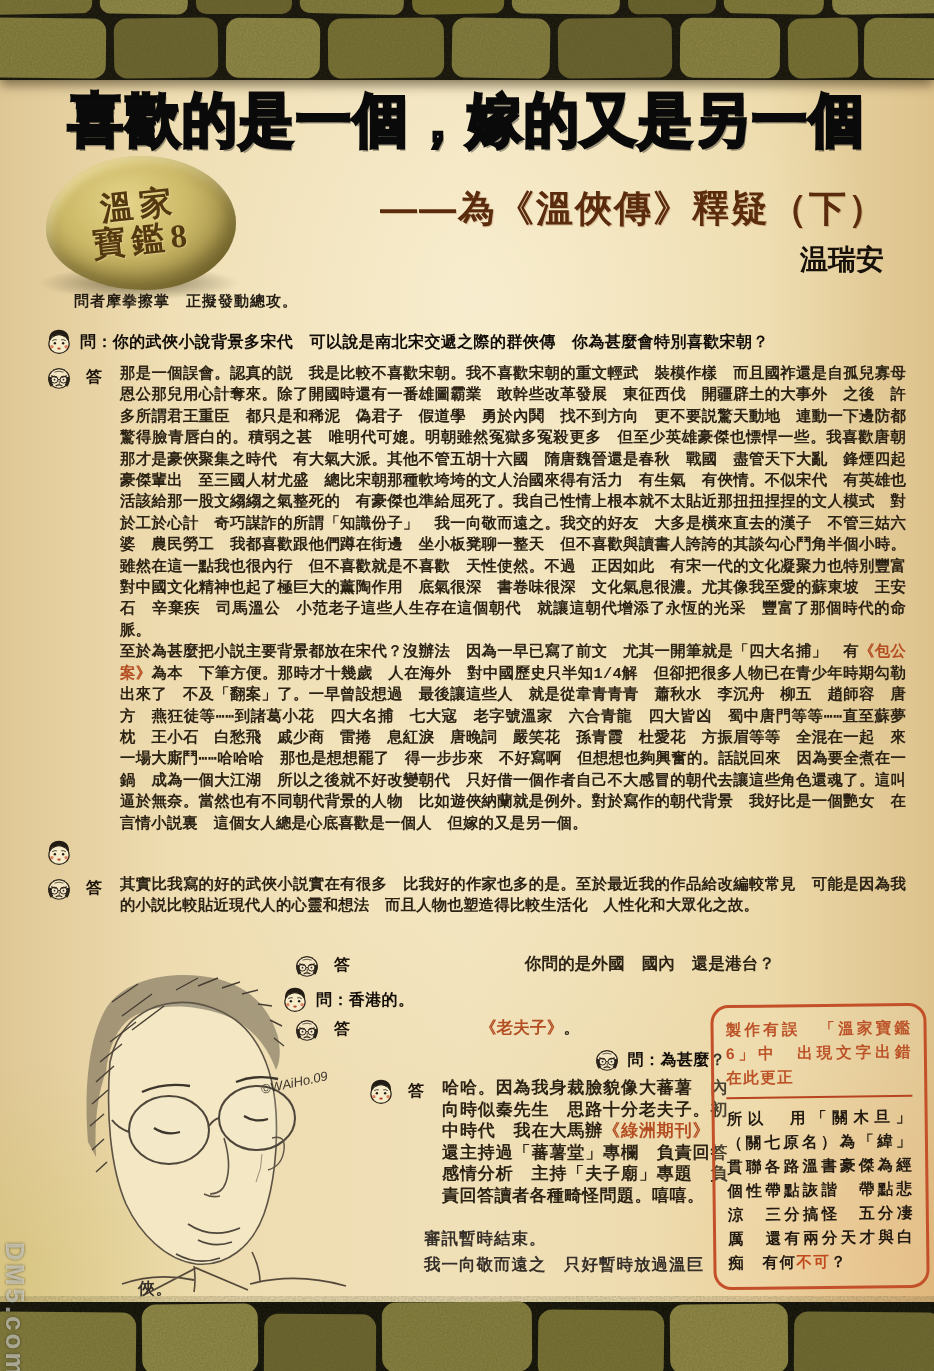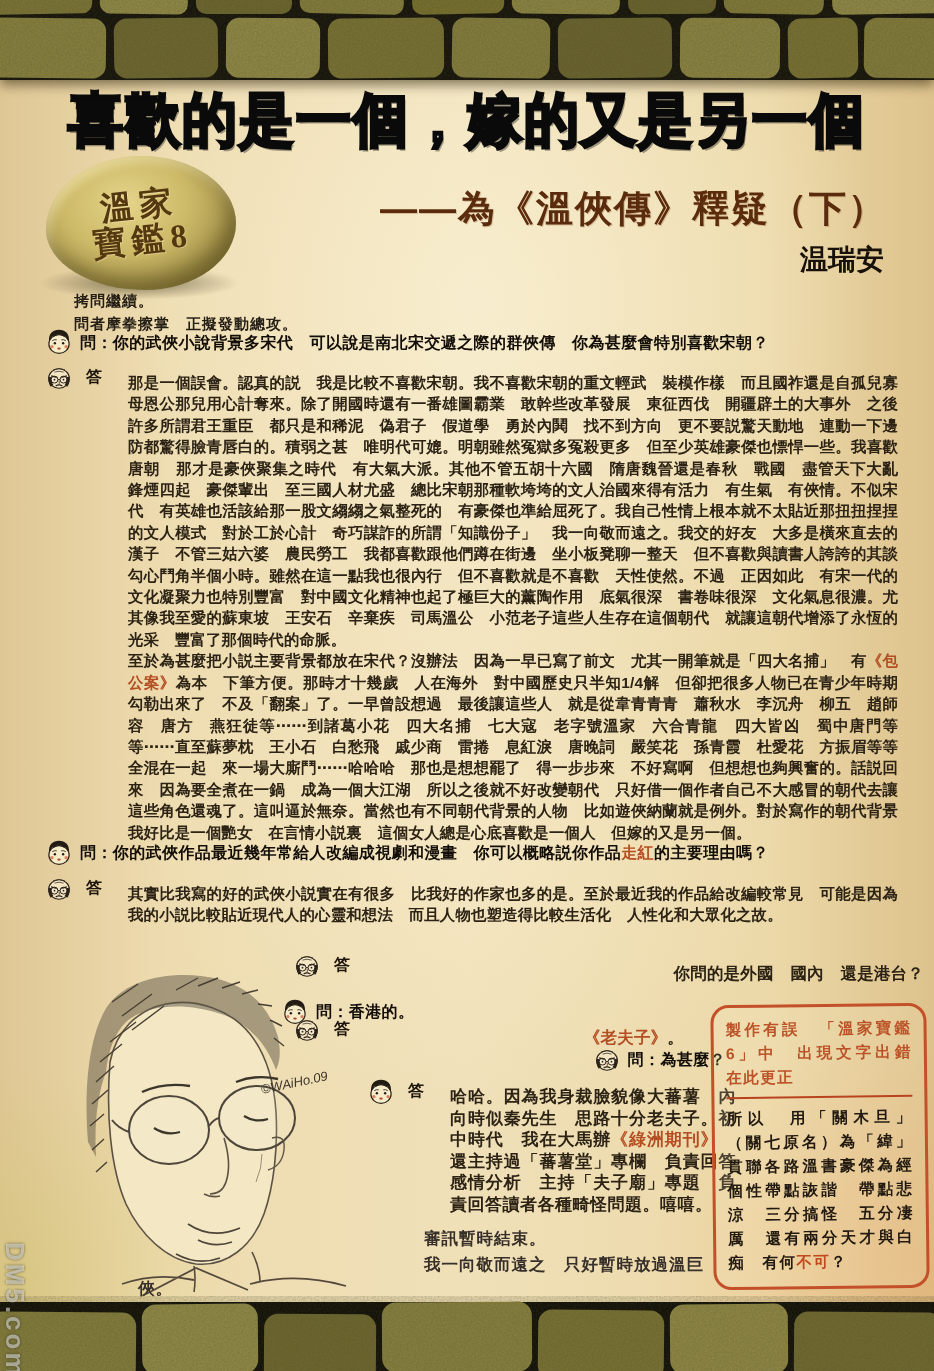"拷問繼續。" p { html: <p>拷問繼續。</p> -> none }
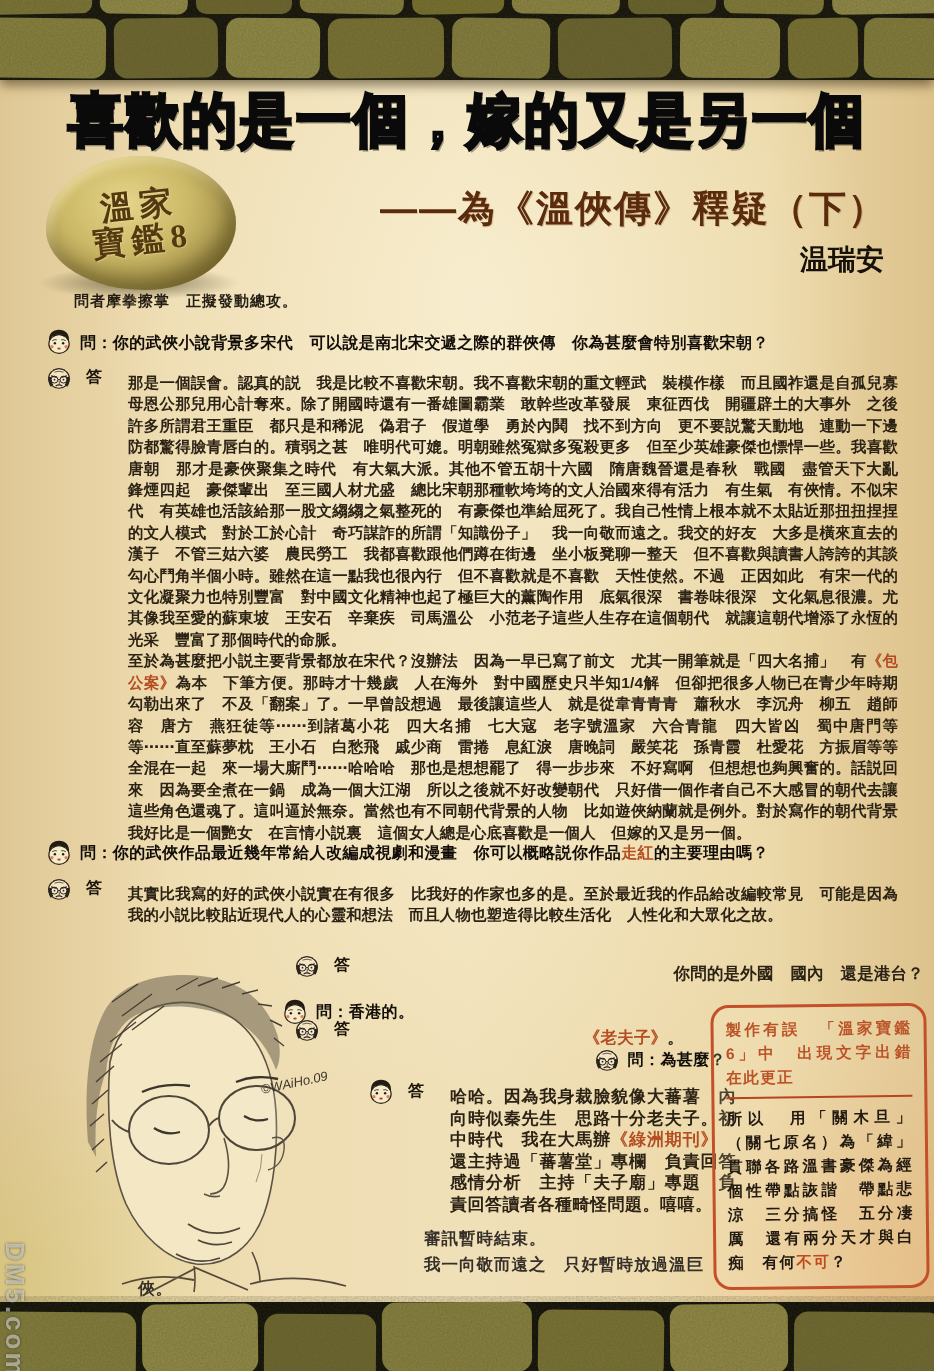"問：你的武俠小說背景多宋代 可以說是南北宋交遞之際的群俠傳" .row-q1 { align-items: center -> none }
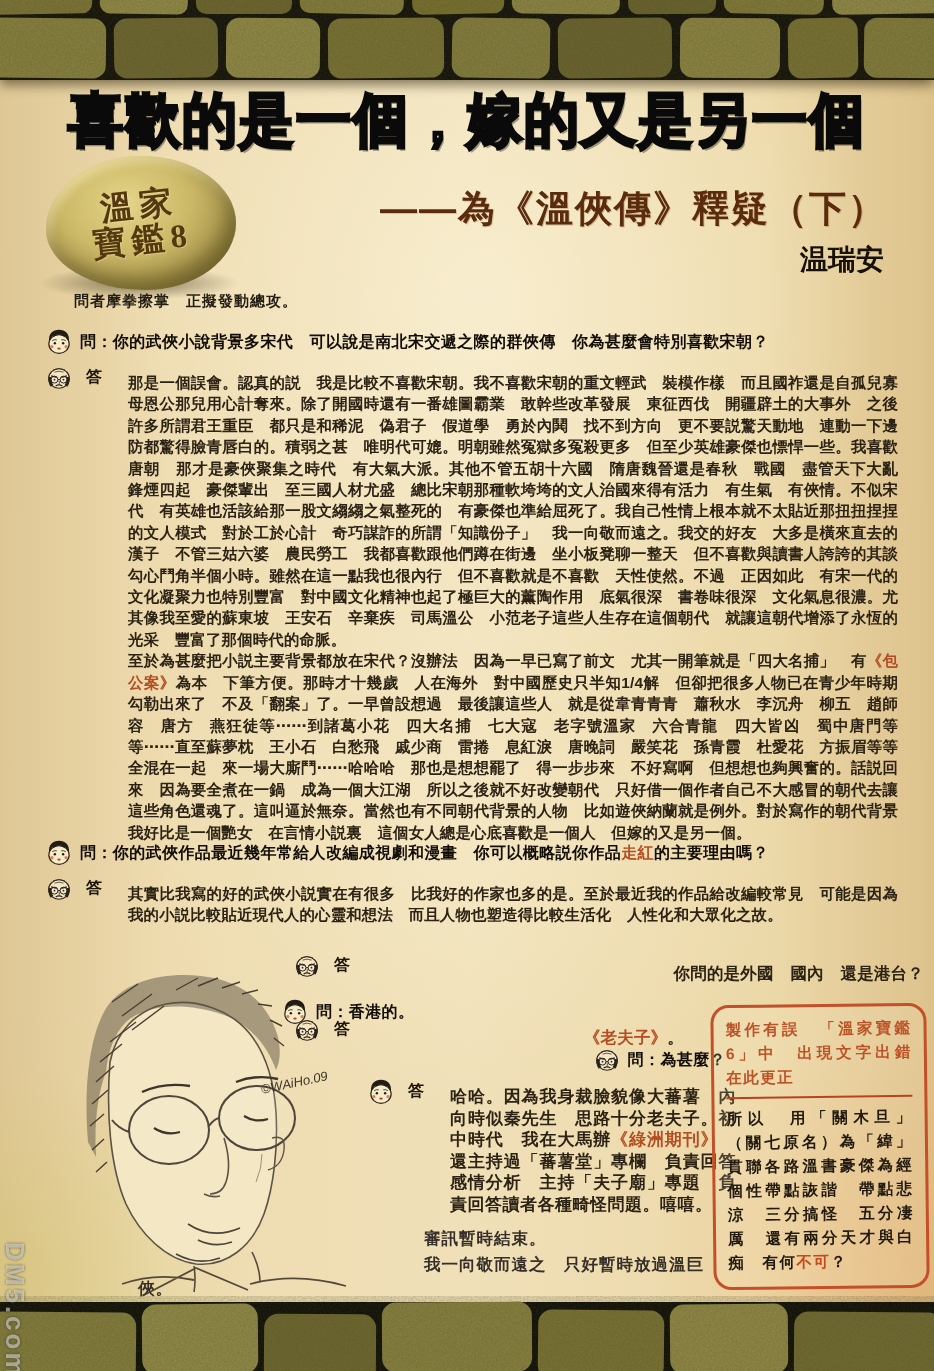"那是一個誤會。認真的説 我是比較不喜歡宋朝。我不喜歡宋朝的重文輕武 裝模作樣" .ans-text { font-family: none -> Liberation Mono, monospace; margin: 8px -> 0 }
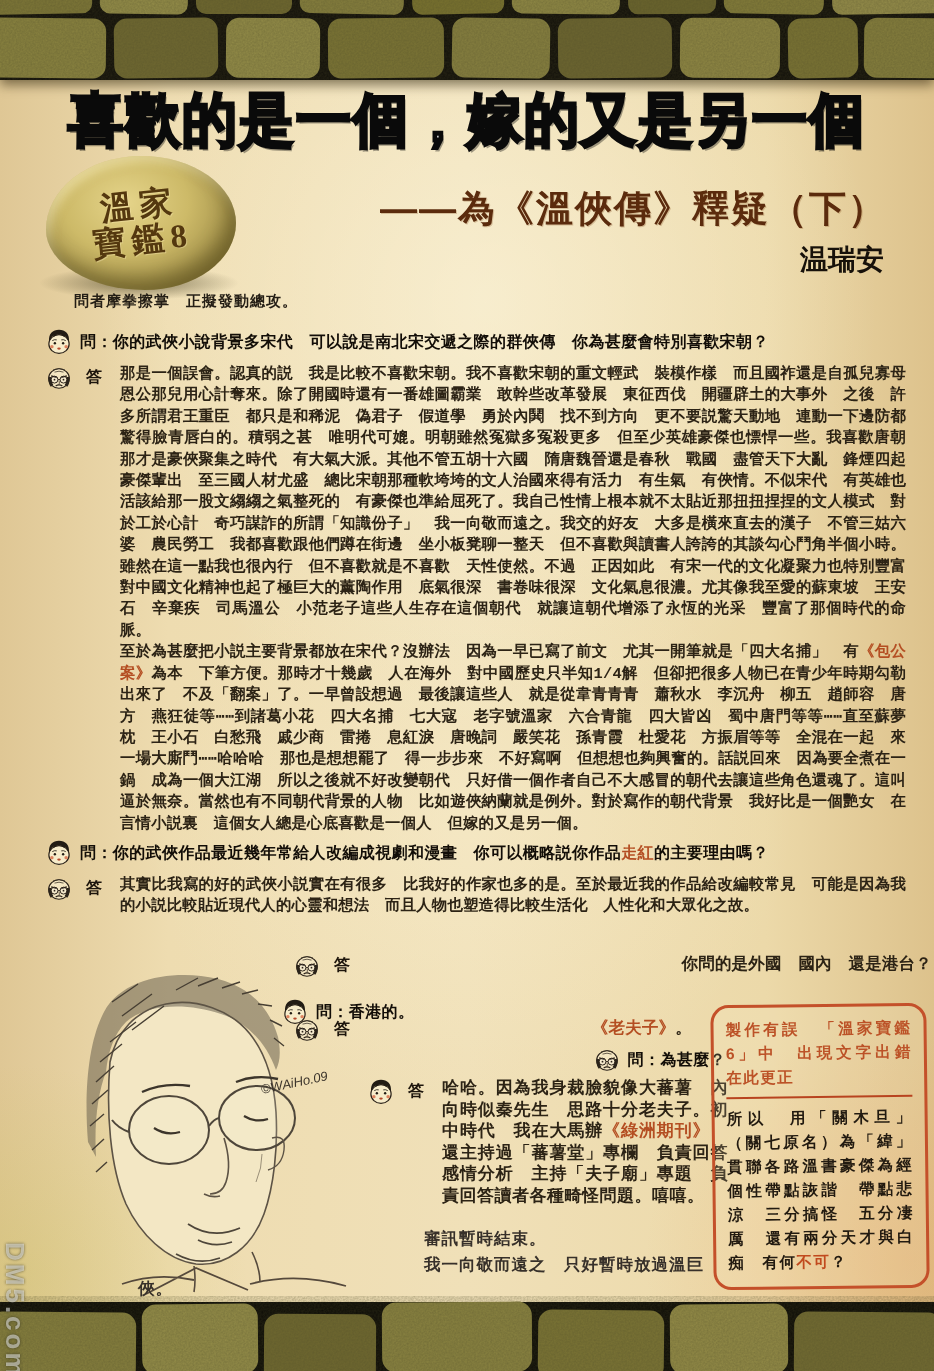"問：你的武俠作品最近幾年常給人改編成視劇和漫畫" p.q-text { html: <p><span>問：你的武俠作品最近幾年常給人改編成視劇和漫畫 你可以概略説你作品</span><span>走紅</span><span>的主要理由嗎？</span></p> -> none }
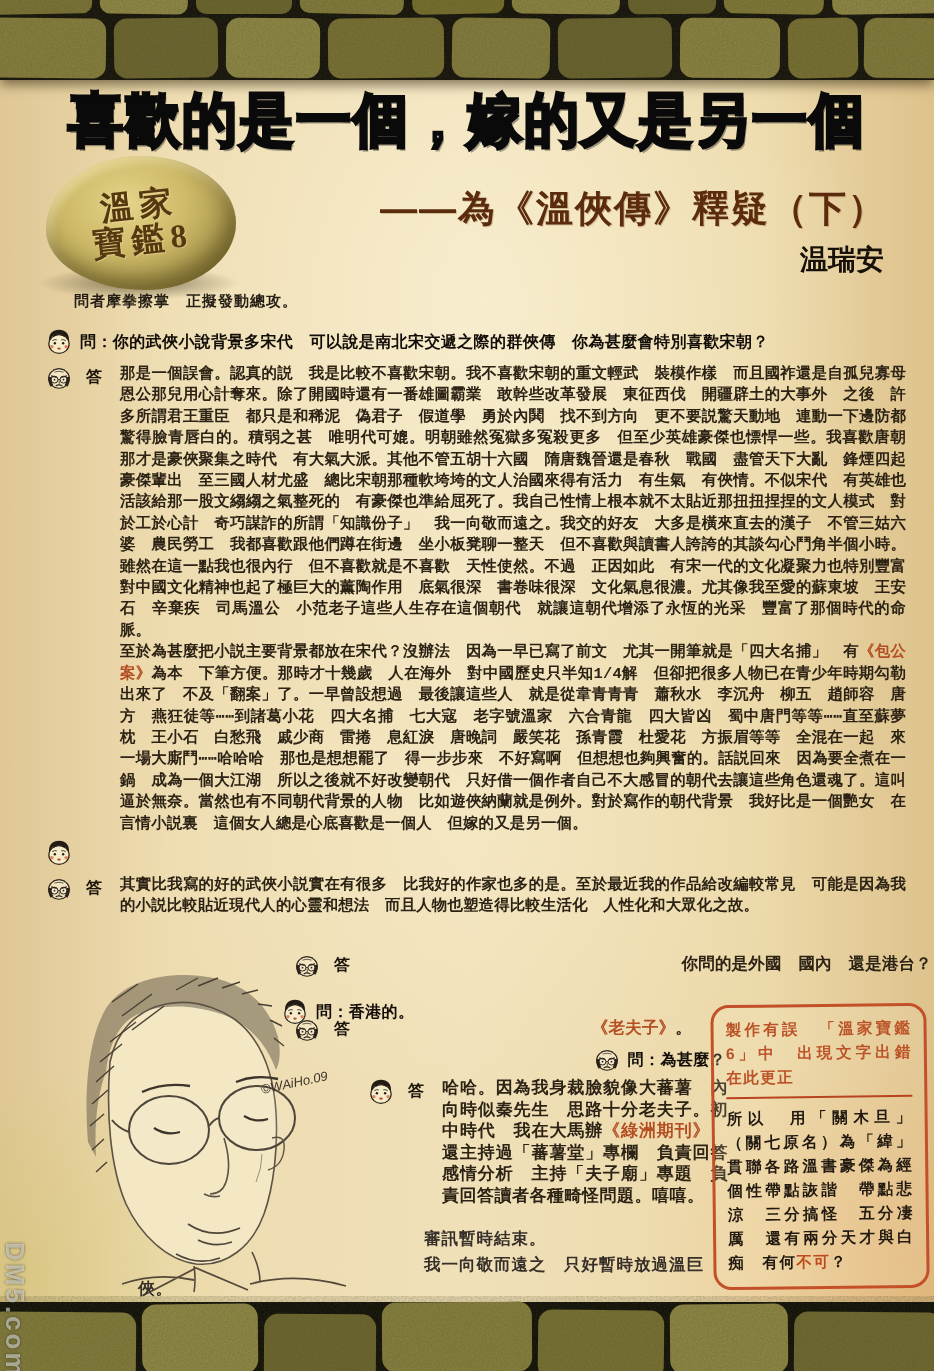"你問的是外國 國內 還是港台？" .row-a3 .ans-text,.row-a4 .ans-text { text-align: right -> center }
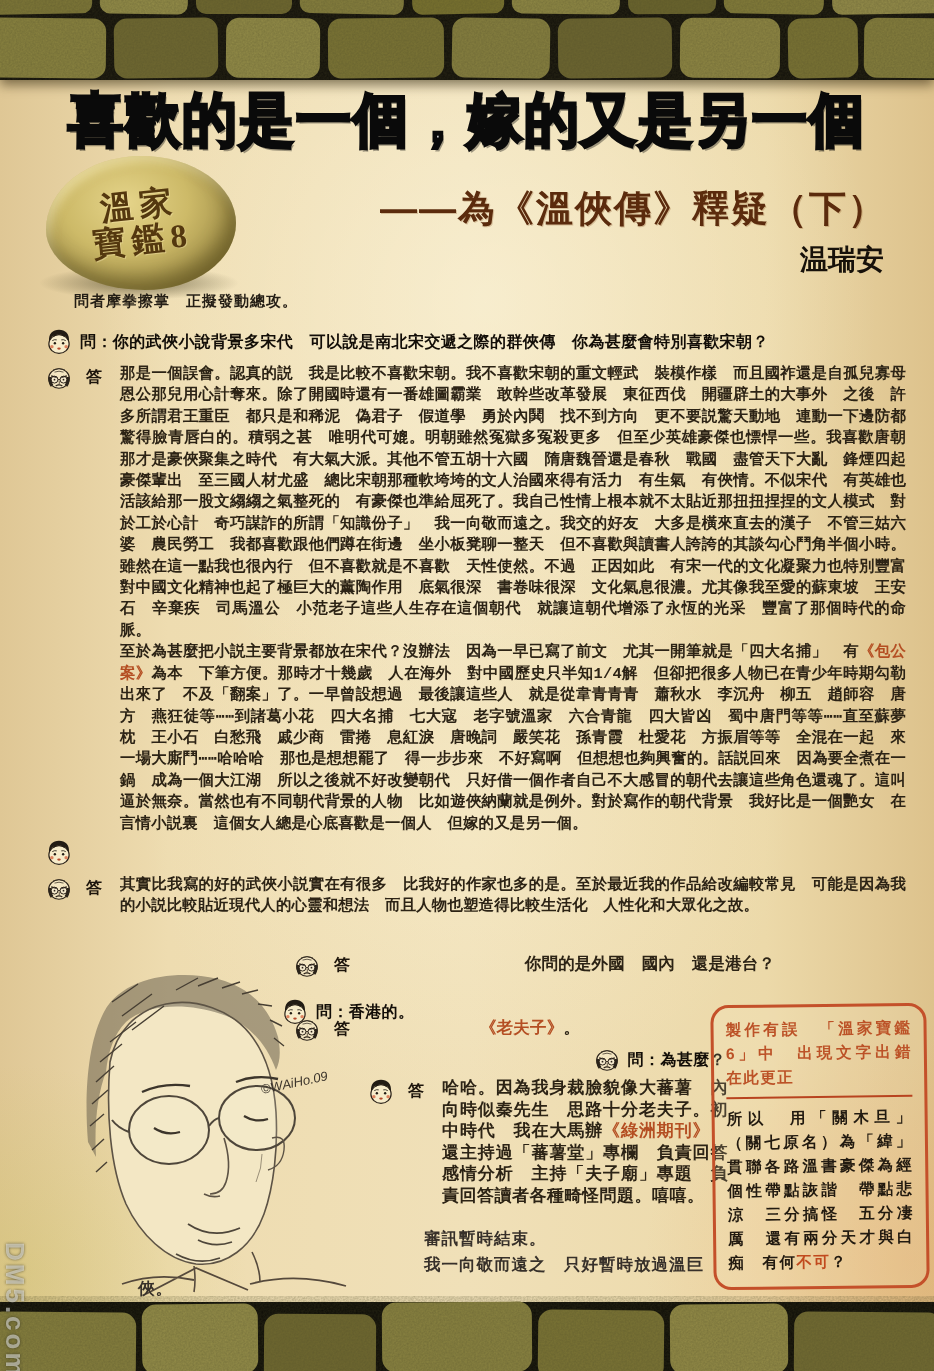"問：香港的。" .row-q4 { margin-top: 12px -> none }
